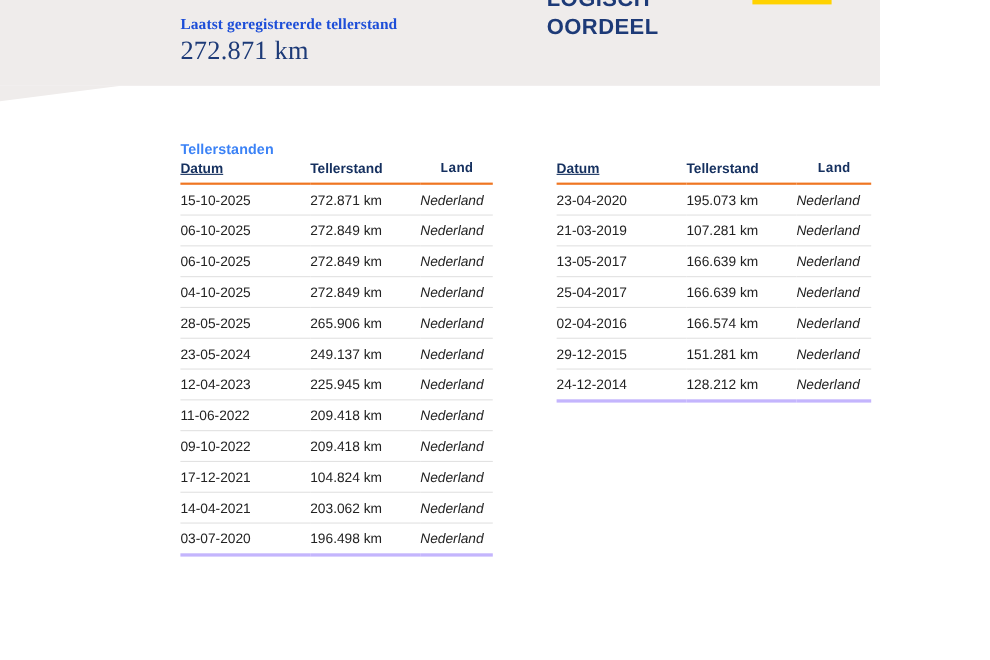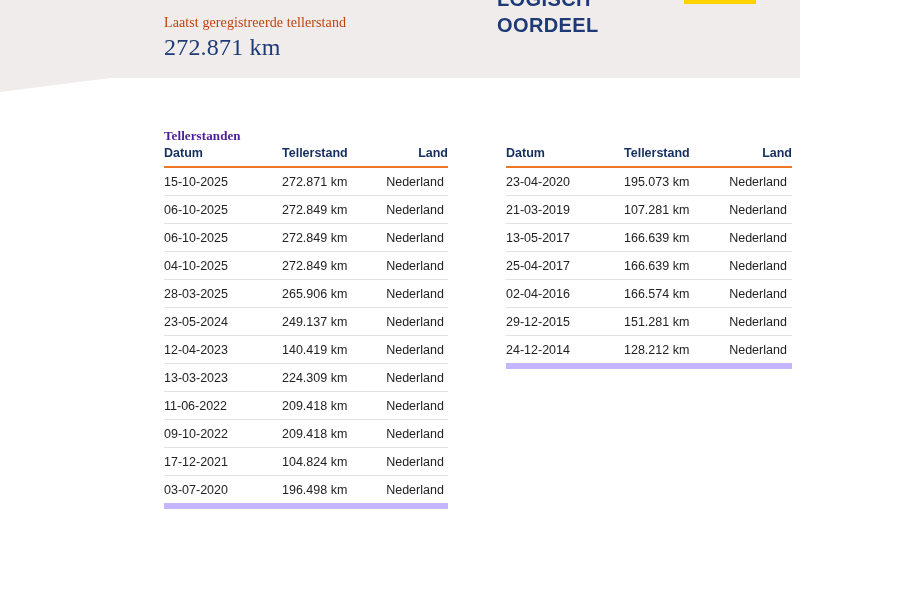"Laatst geregistreerde tellerstand" .odo-label { color: #c2410c -> #1d4ed8; font-weight: normal -> bold }
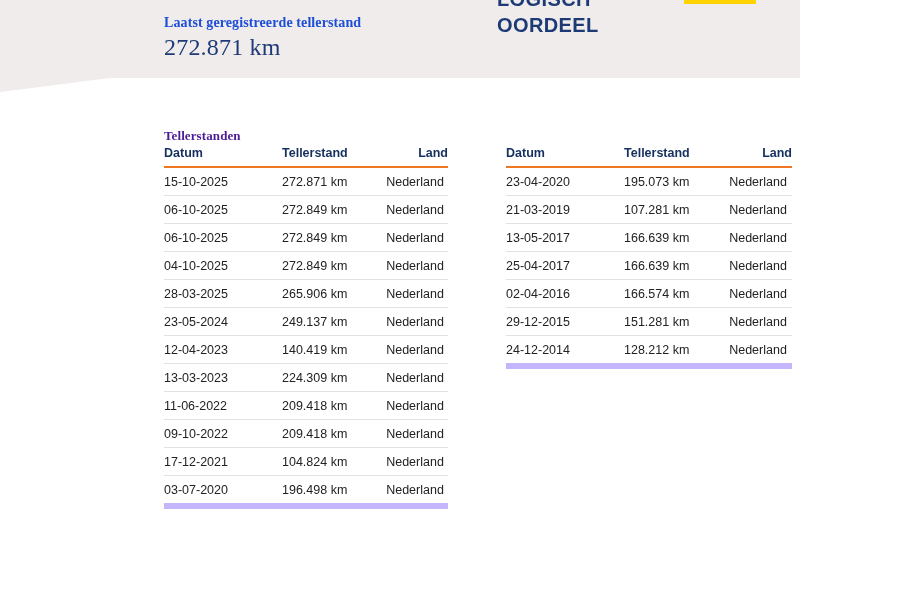"Tellerstanden" .section-title { color: #4c1d95 -> #3b82f6; font-family: Liberation Serif, serif -> Liberation Sans, sans-serif }
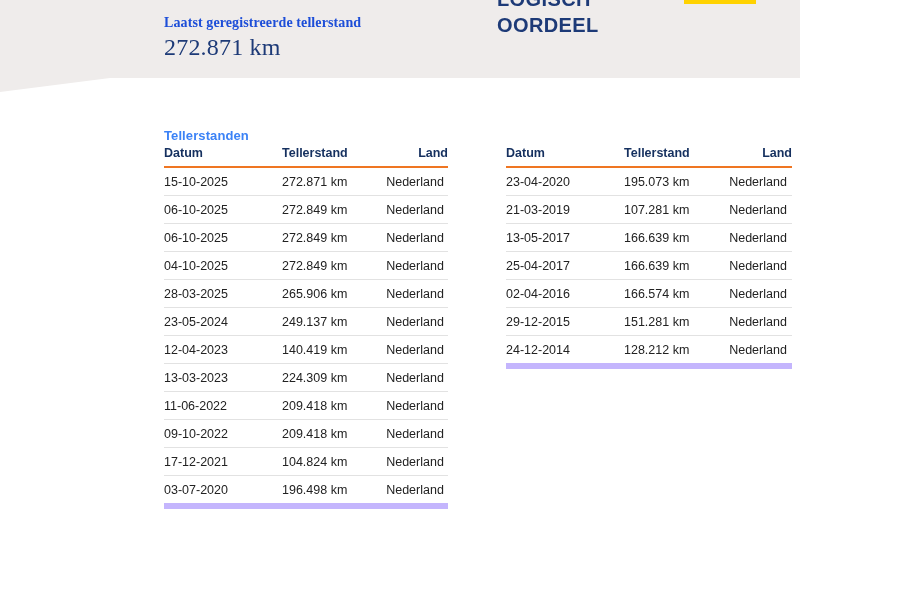"Datum" .tbl th.c-date { text-decoration: none -> underline }
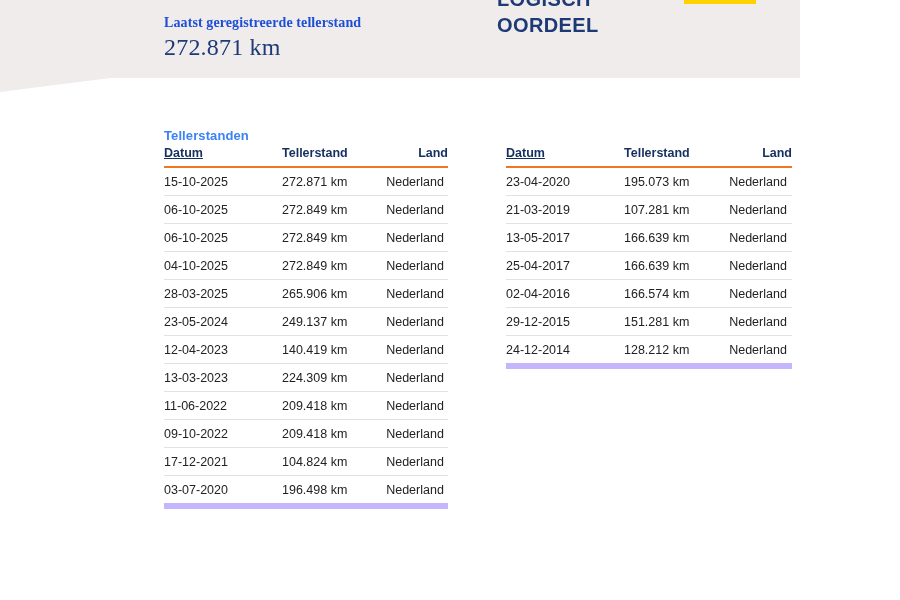"Land" .tbl th.c-land { font-family: none -> Liberation Mono, monospace; text-align: right -> center }
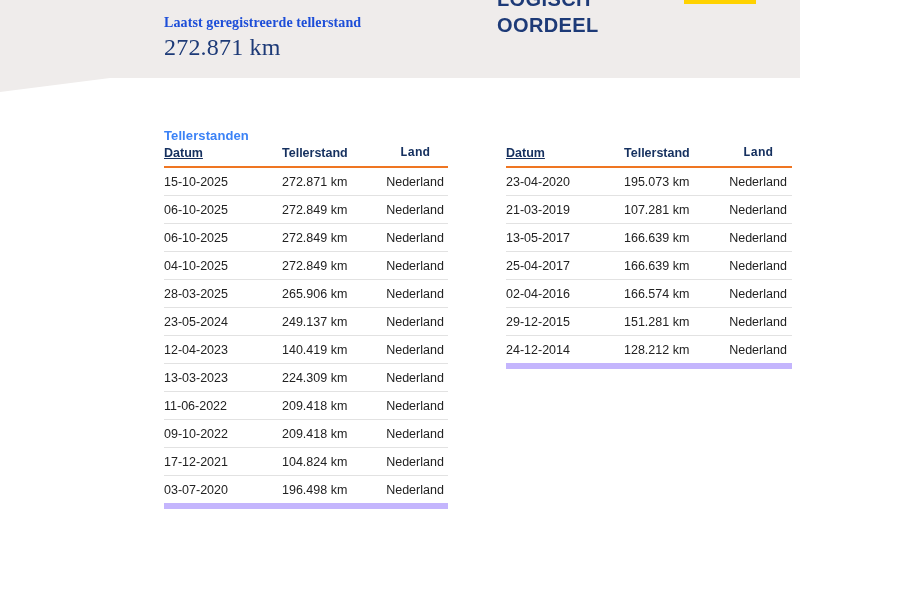"Nederland" .tbl td.c-land { font-style: none -> italic; text-align: center -> left }
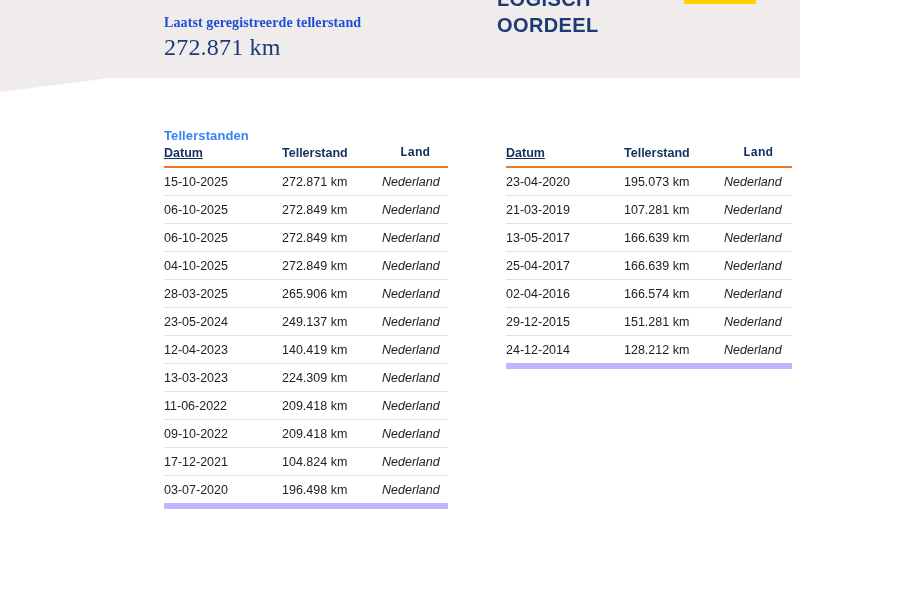"28-03-2025" td.c-date { text: 28-03-2025 -> 28-05-2025 }
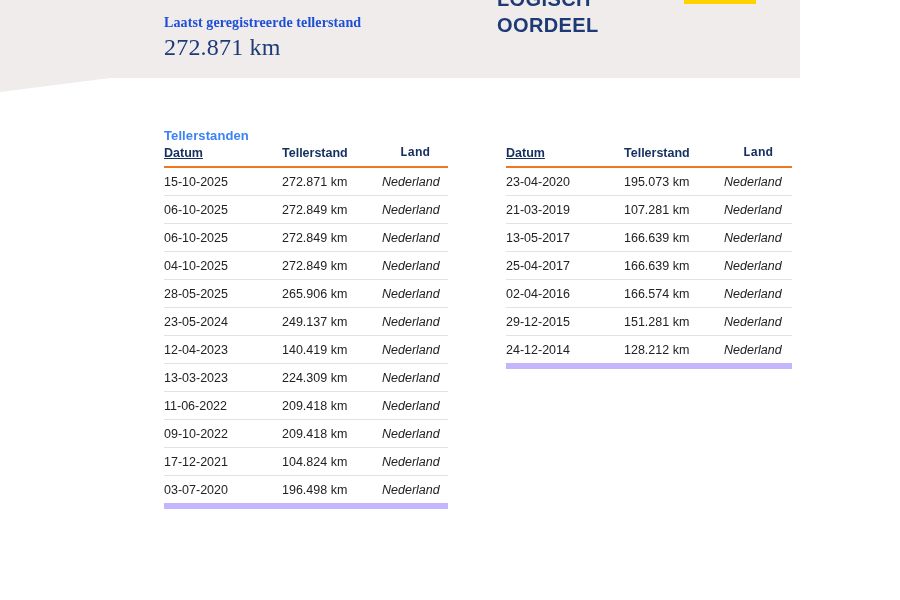"140.419 km" td.c-odo { text: 140.419 -> 225.945 }
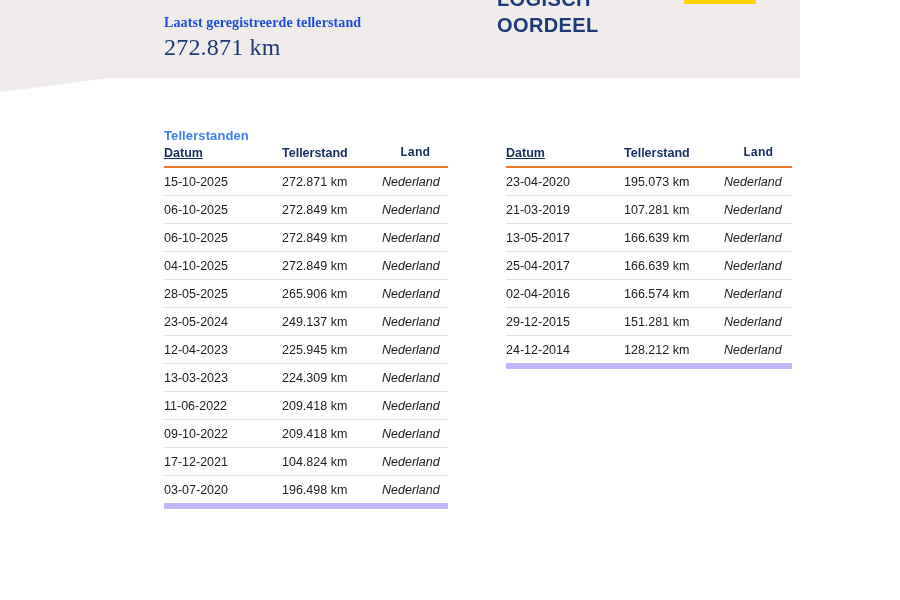"24-12-2014" .tbl tr:last-child td { border-bottom: 6px solid #c4b5fd -> 3px solid #c4b5fd }
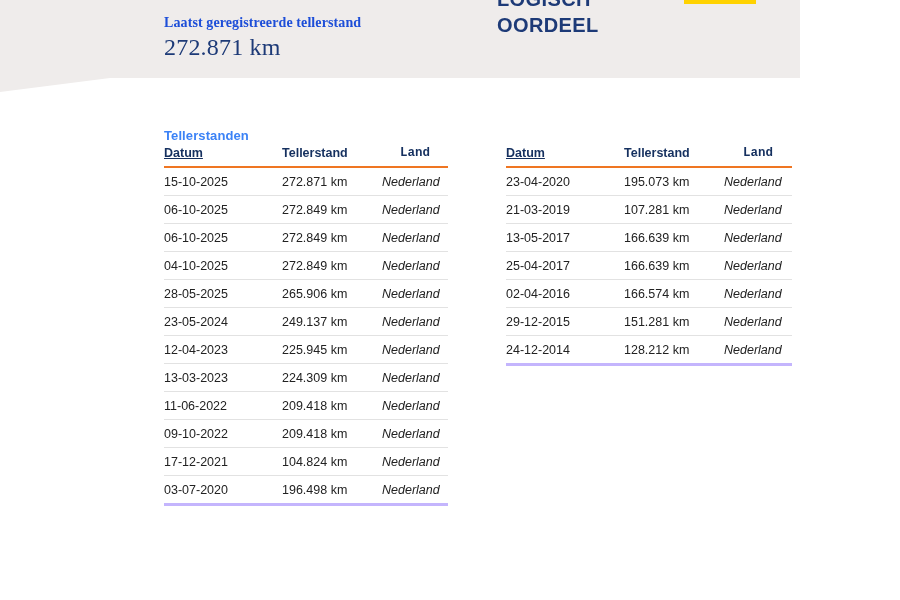"13-03-2023" tr { html: <tr> <td>13-03-2023</td> <td>224.309 km</td> <td>Nederland</td> </tr> -> none }
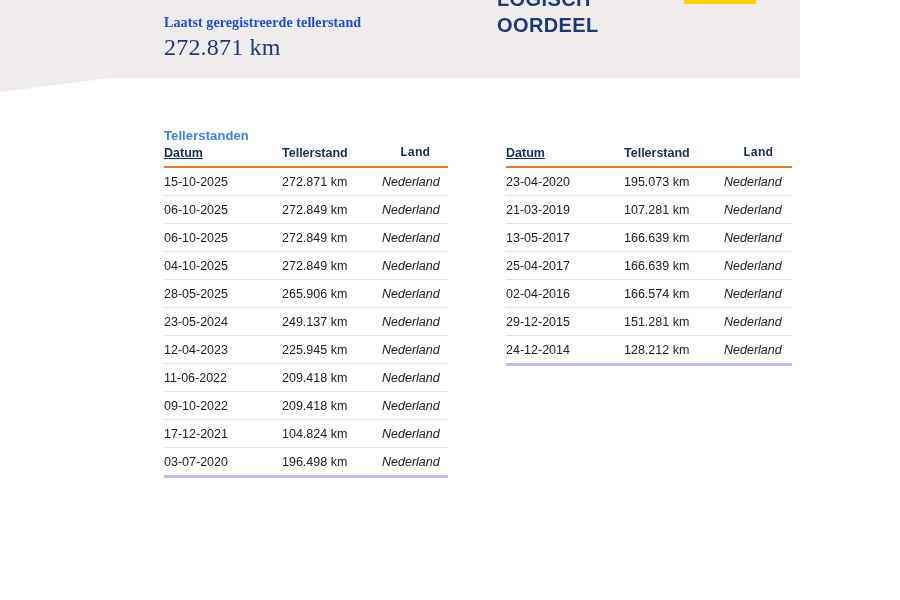"14-04-2021" tr { html: none -> <tr> <td>14-04-2021</td> <td>203.062 km</td> <td>Nederland</td> </tr> }
